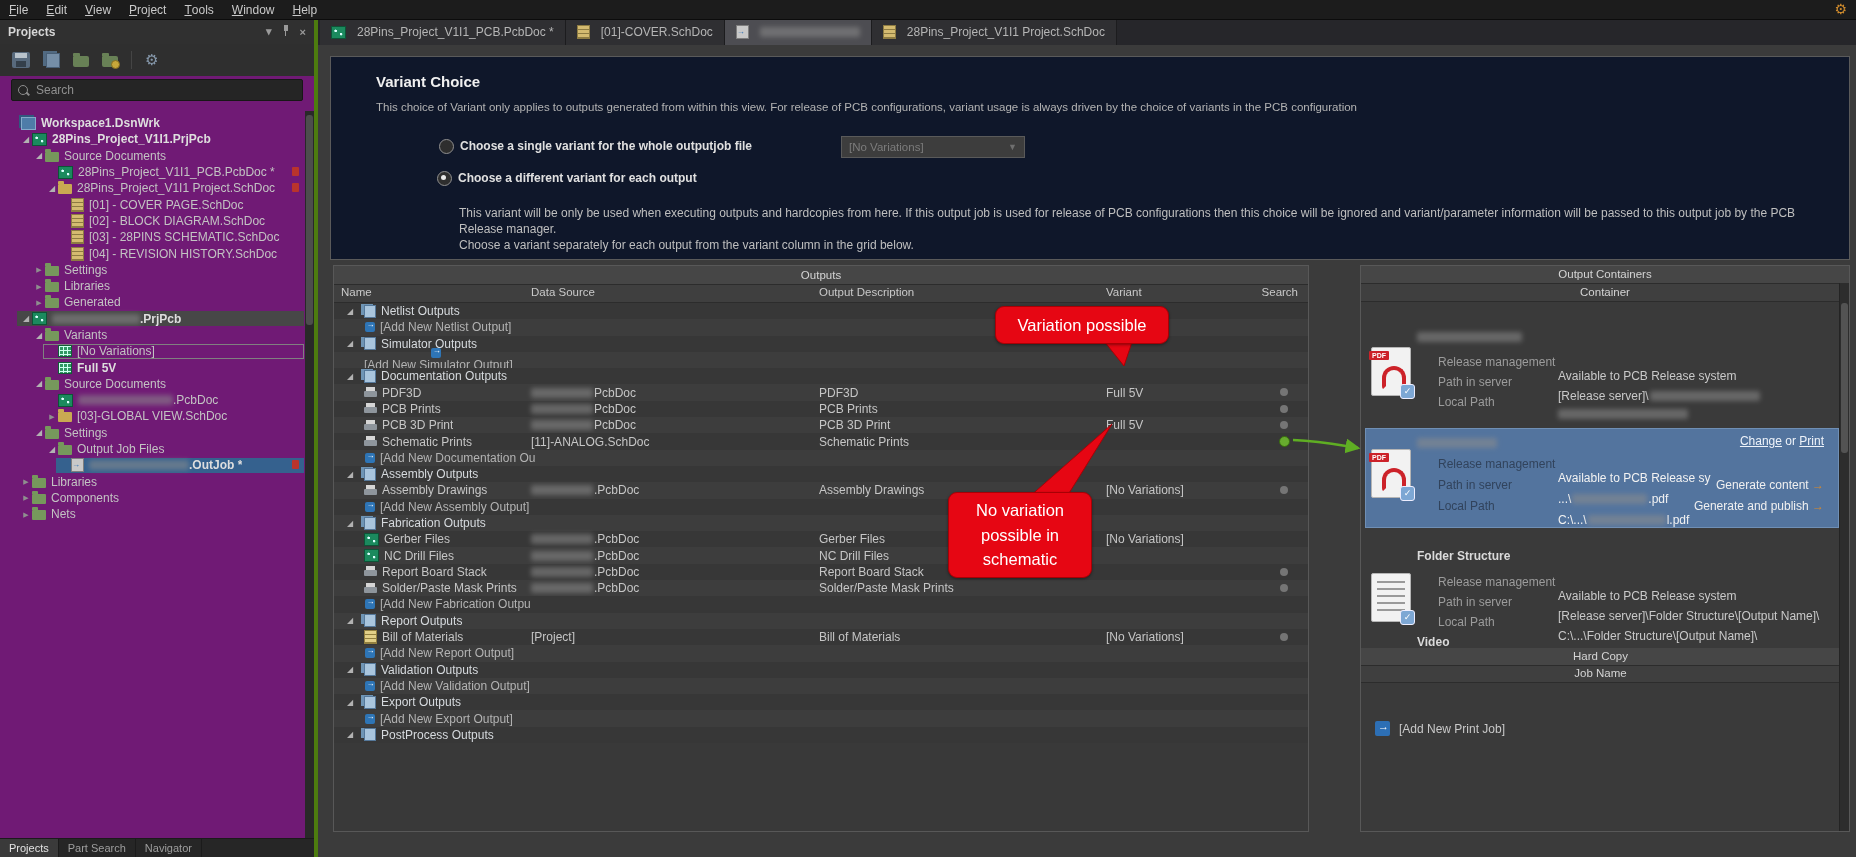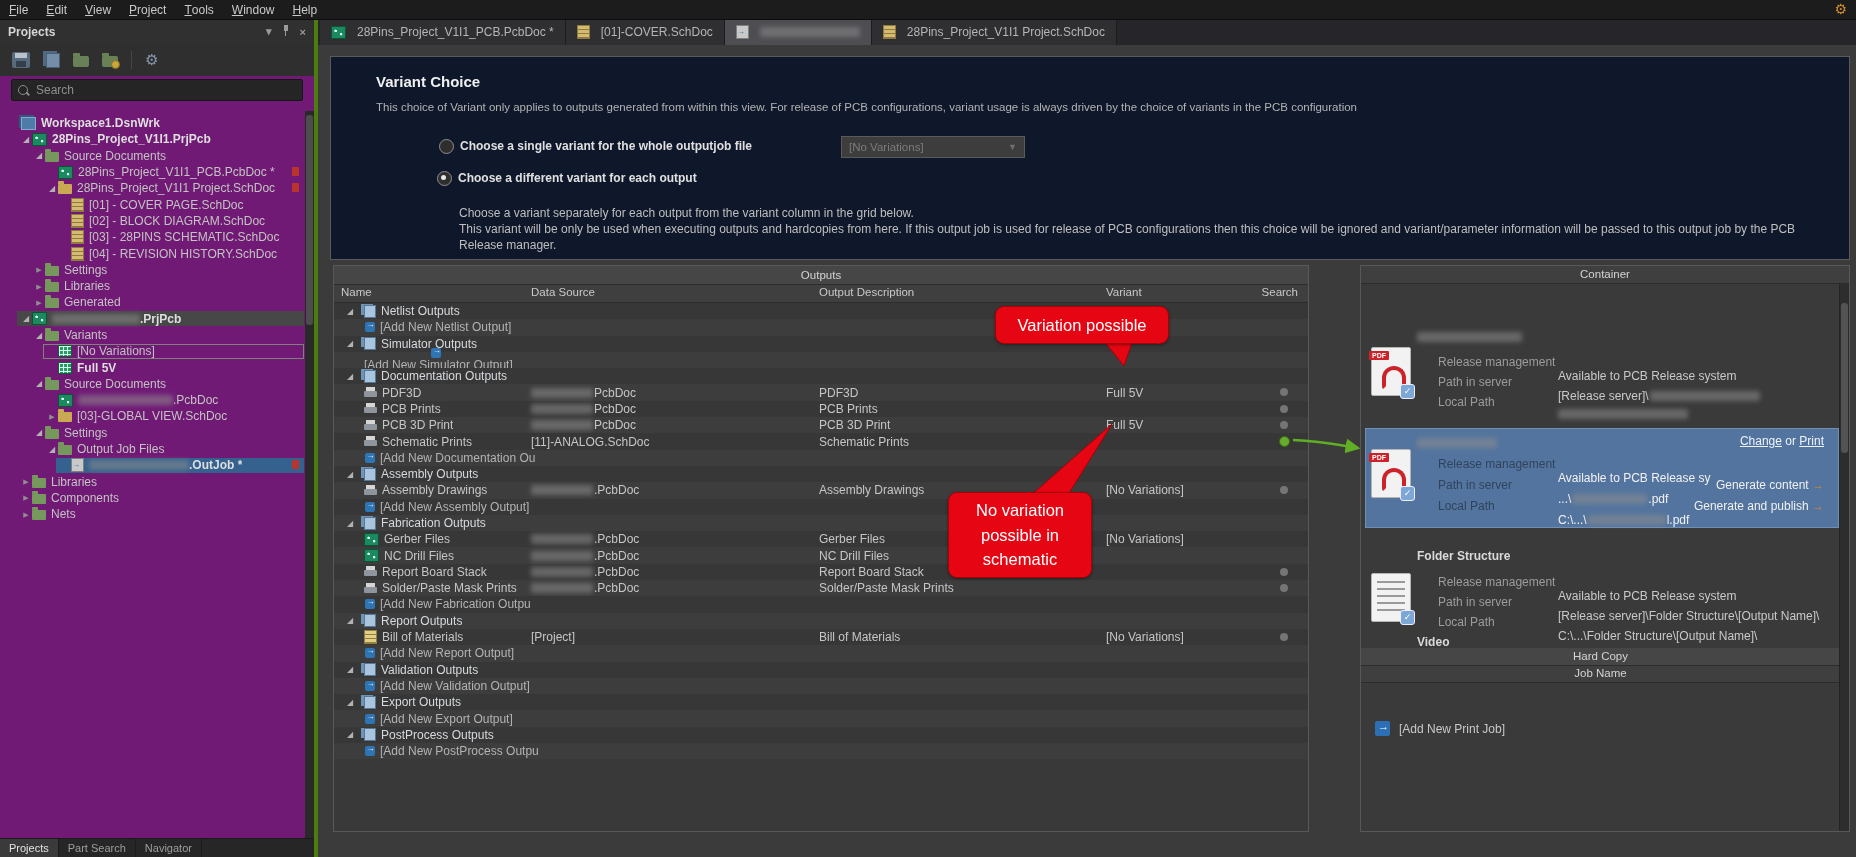"Choose a variant separately for" div { order: before "This variant will be only" -> after "This variant will be only" }
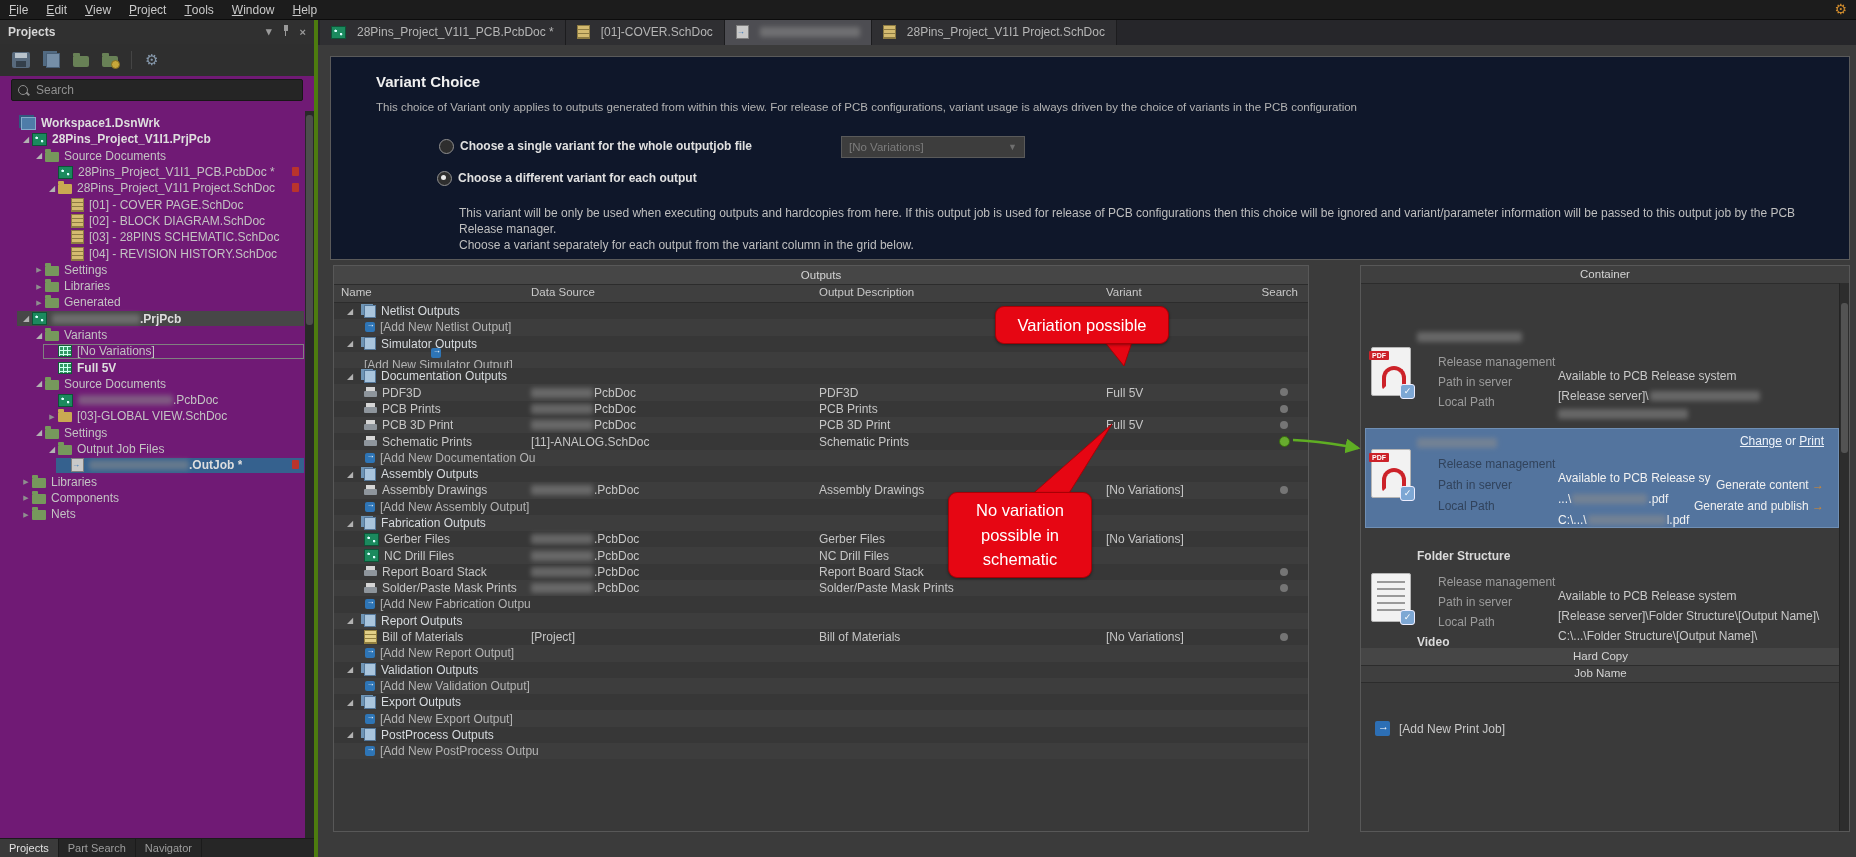"Output Containers" div.c-bar { html: none -> <div>Output Containers</div> }
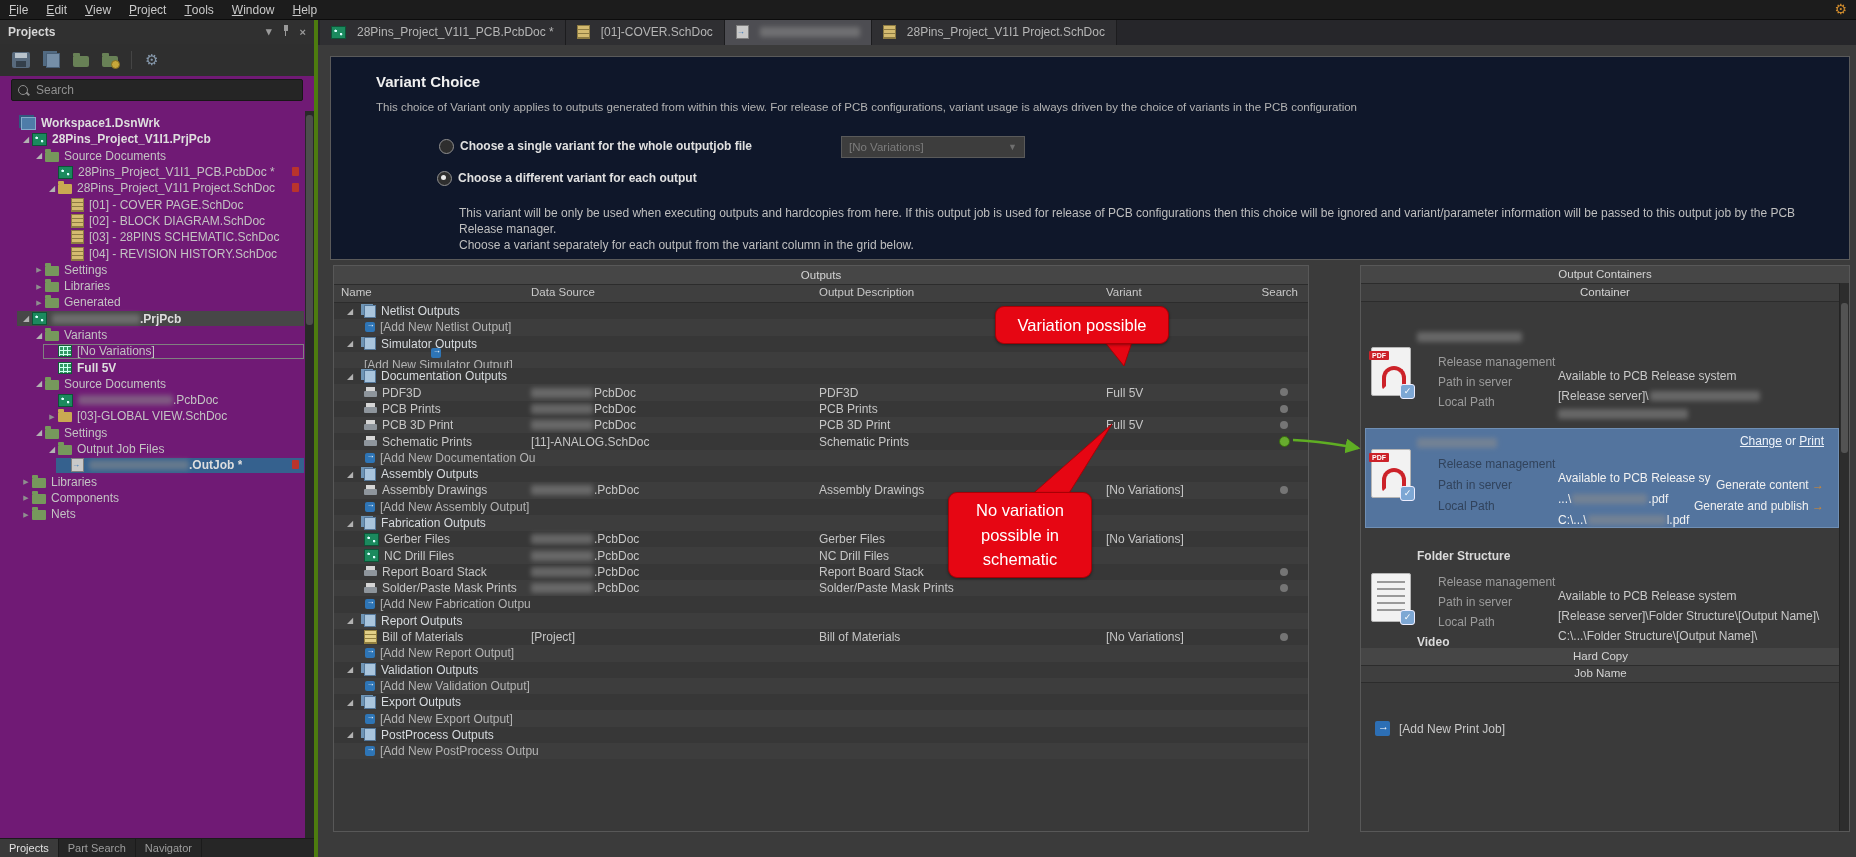"[Add New PostProcess Outpu" div.o-row { html: <div> <span> <span></span> <span>[Add New PostProcess Outpu</span> </span> </div> -> none }
